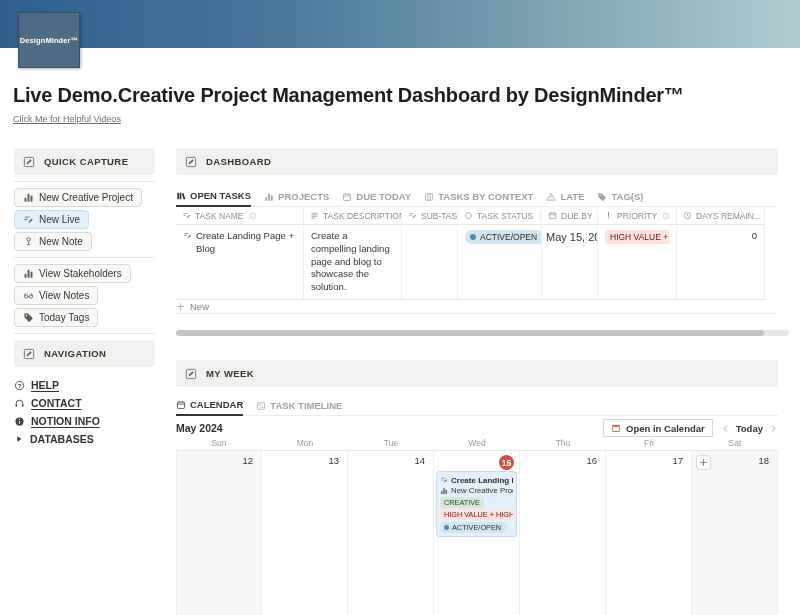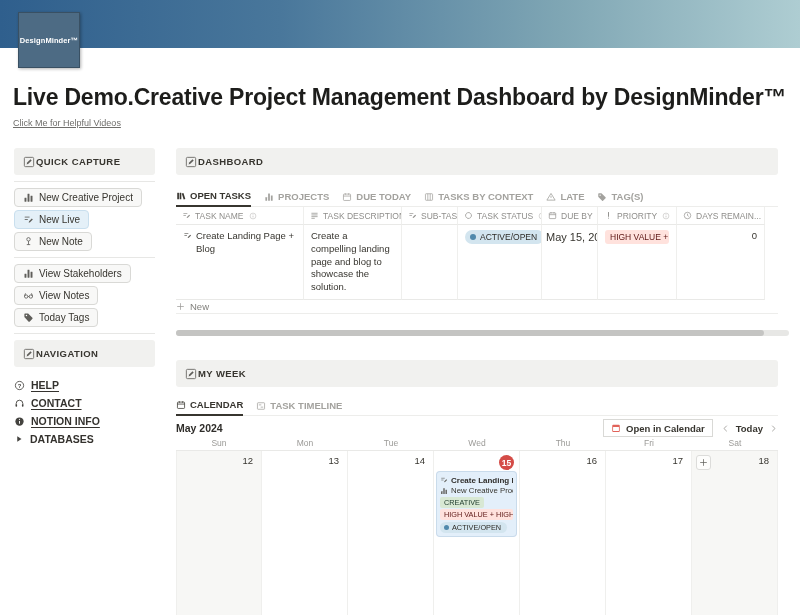"Live Demo.Creative Project Management" .page-title { font-size: 23px -> 20px }
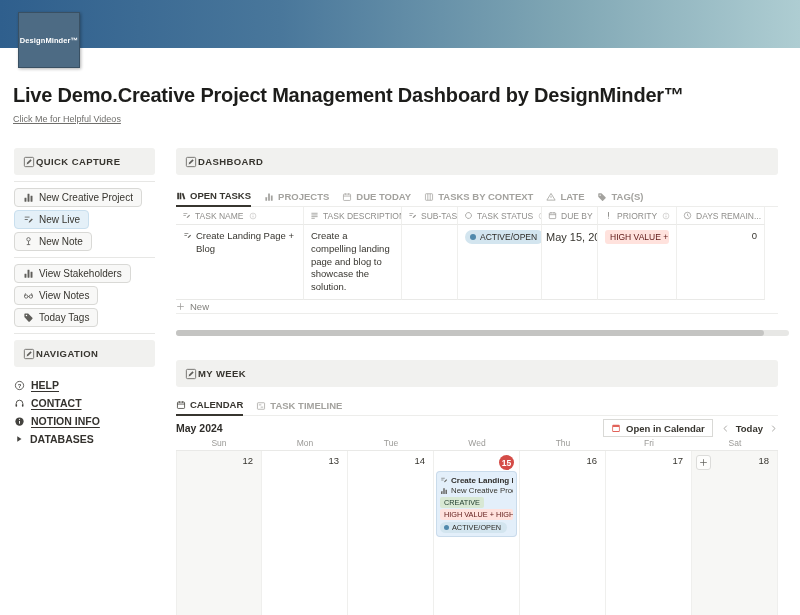"QUICK CAPTURE" .section-header { gap: 1px -> 9px }
